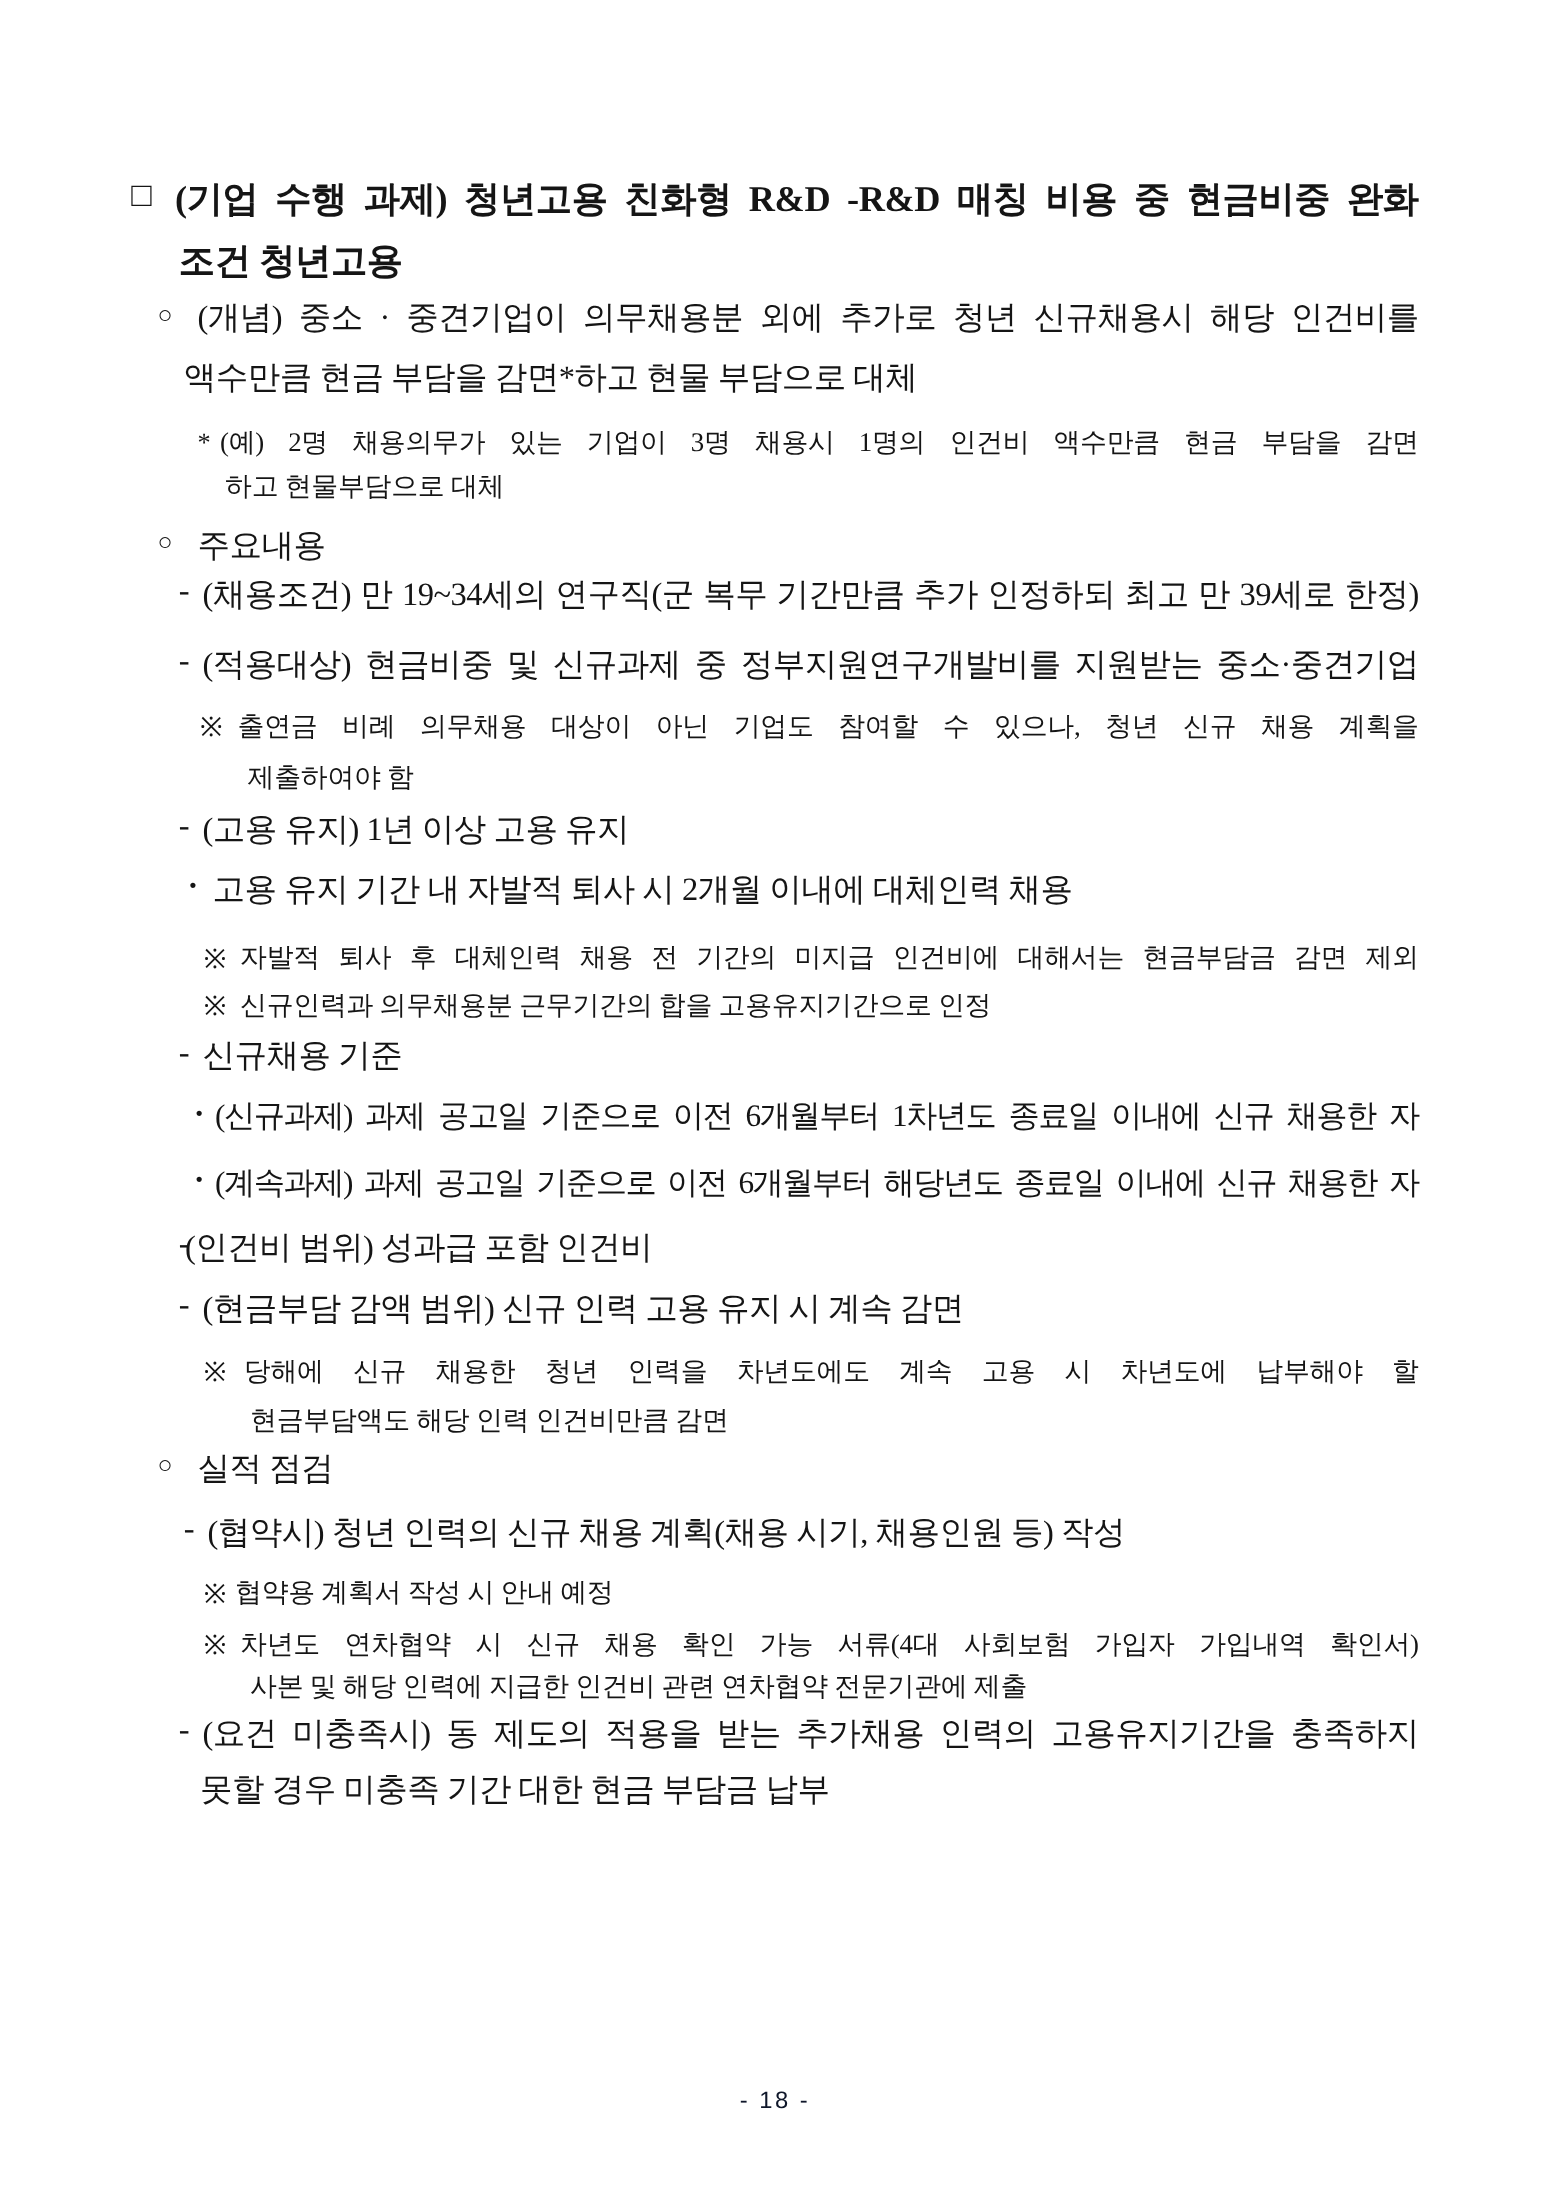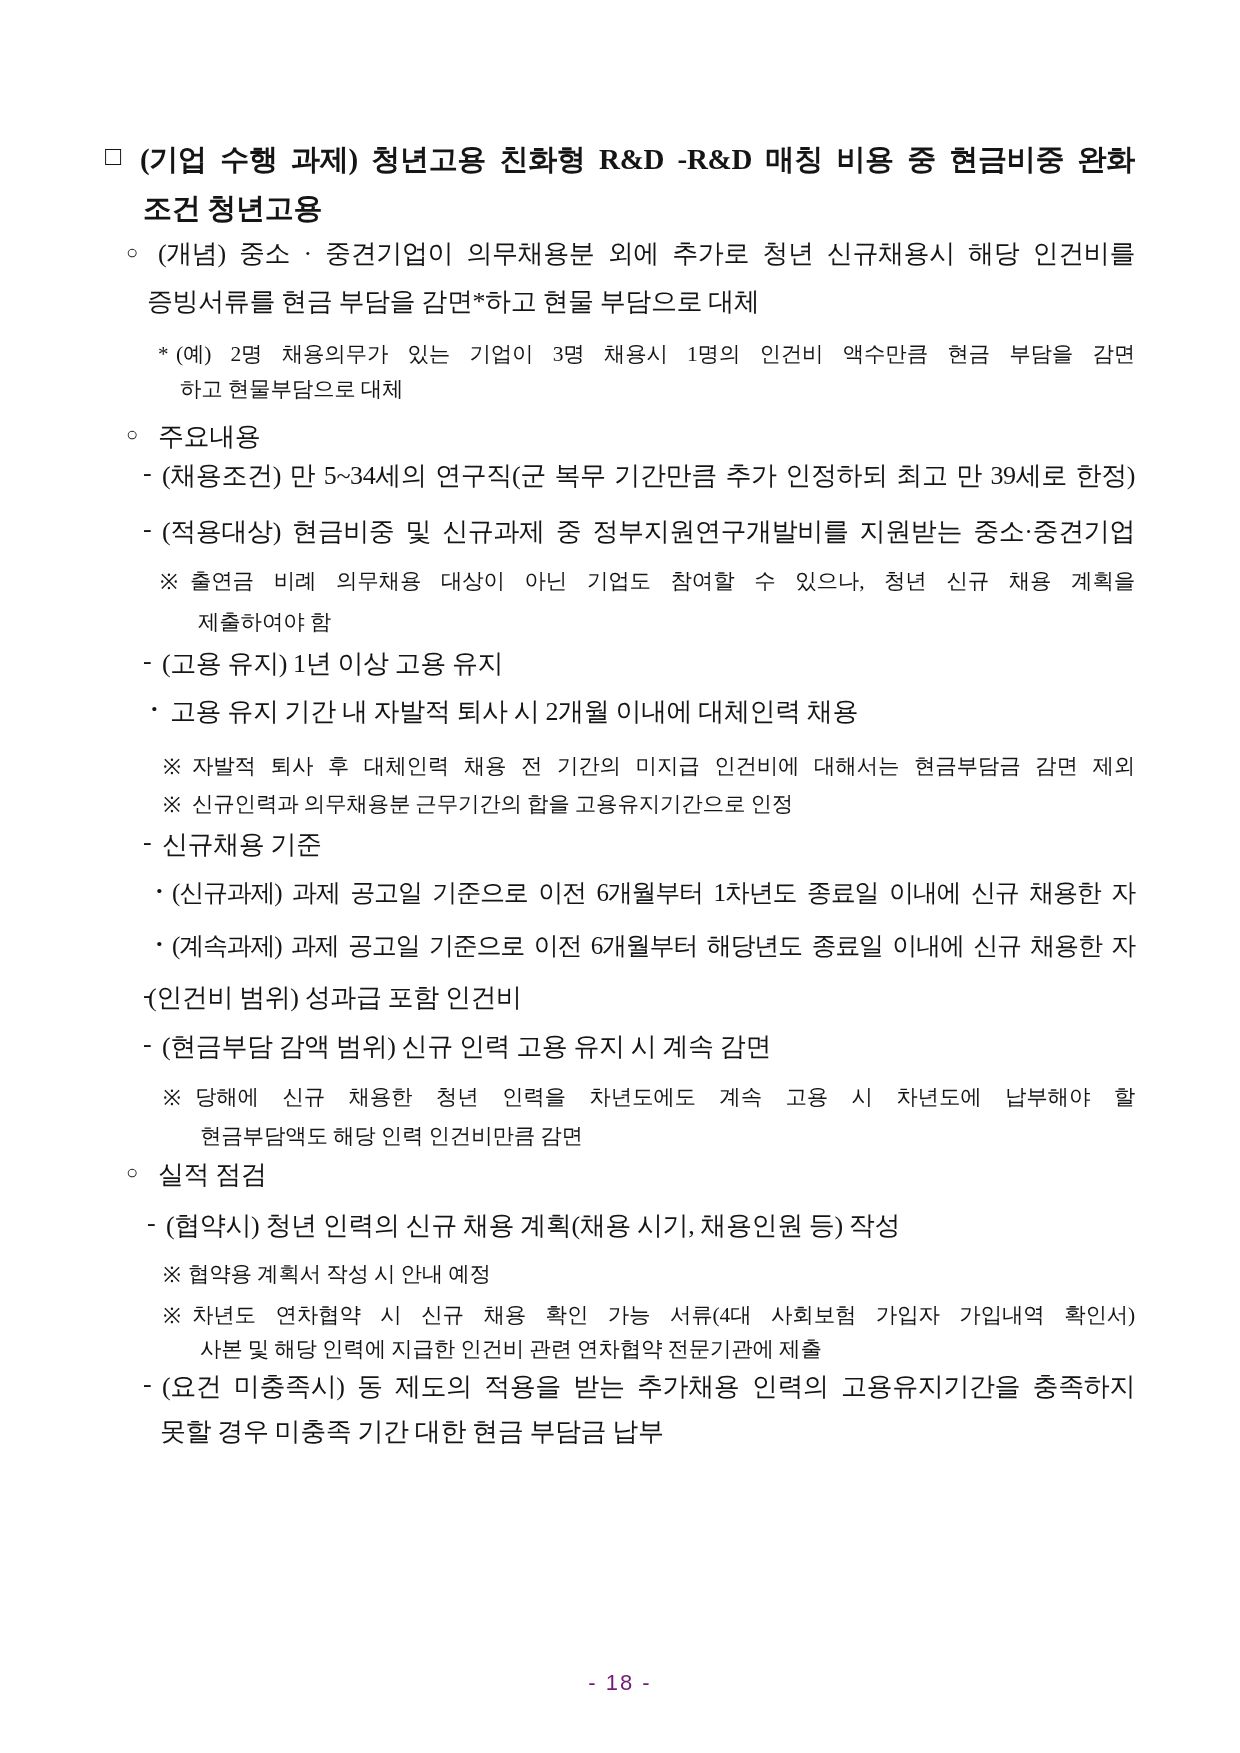"증빙서류를 현금 부담을 감면*하고 현물" span.tx { text: 증빙서류를 -> 액수만큼 }
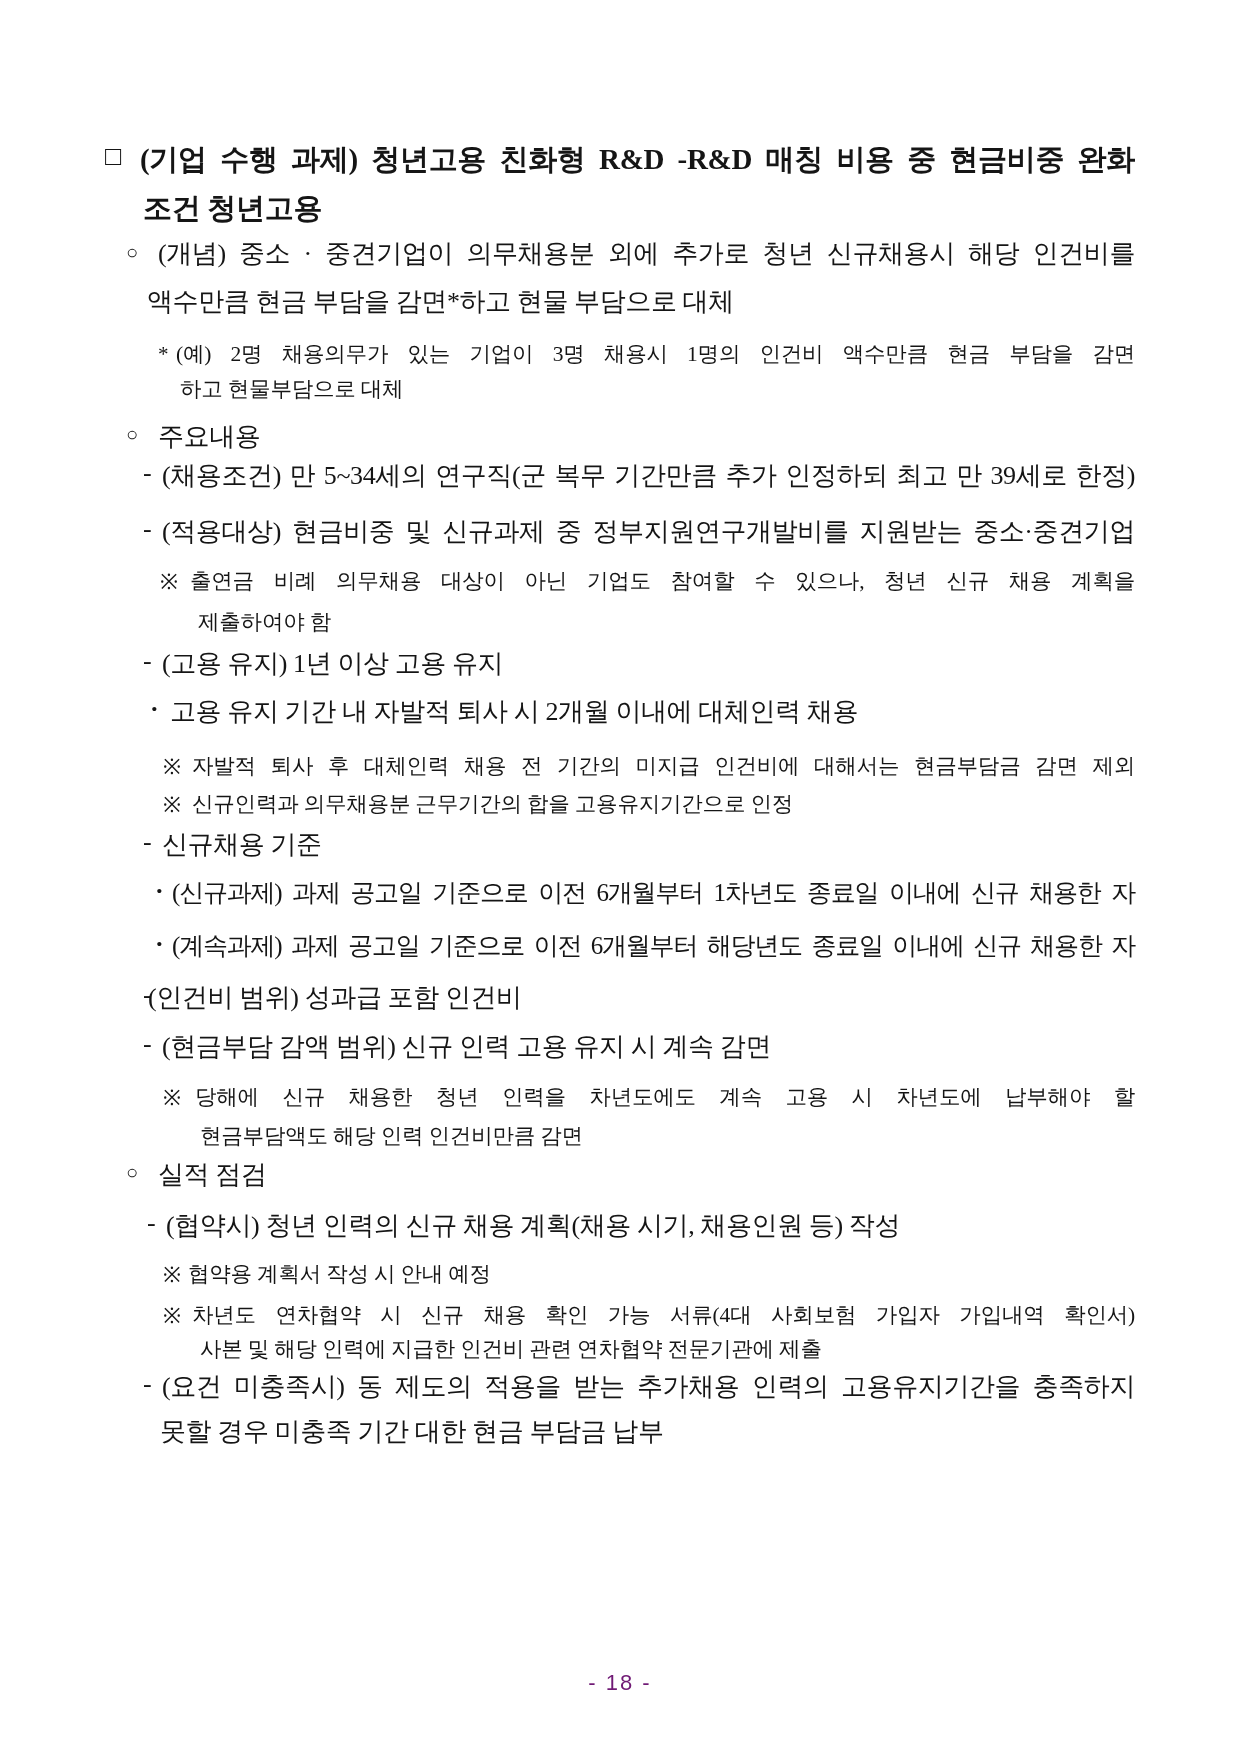"(채용조건) 만 5~34세의 연구직(군 복무" span.tx { text: 5 -> 19 }
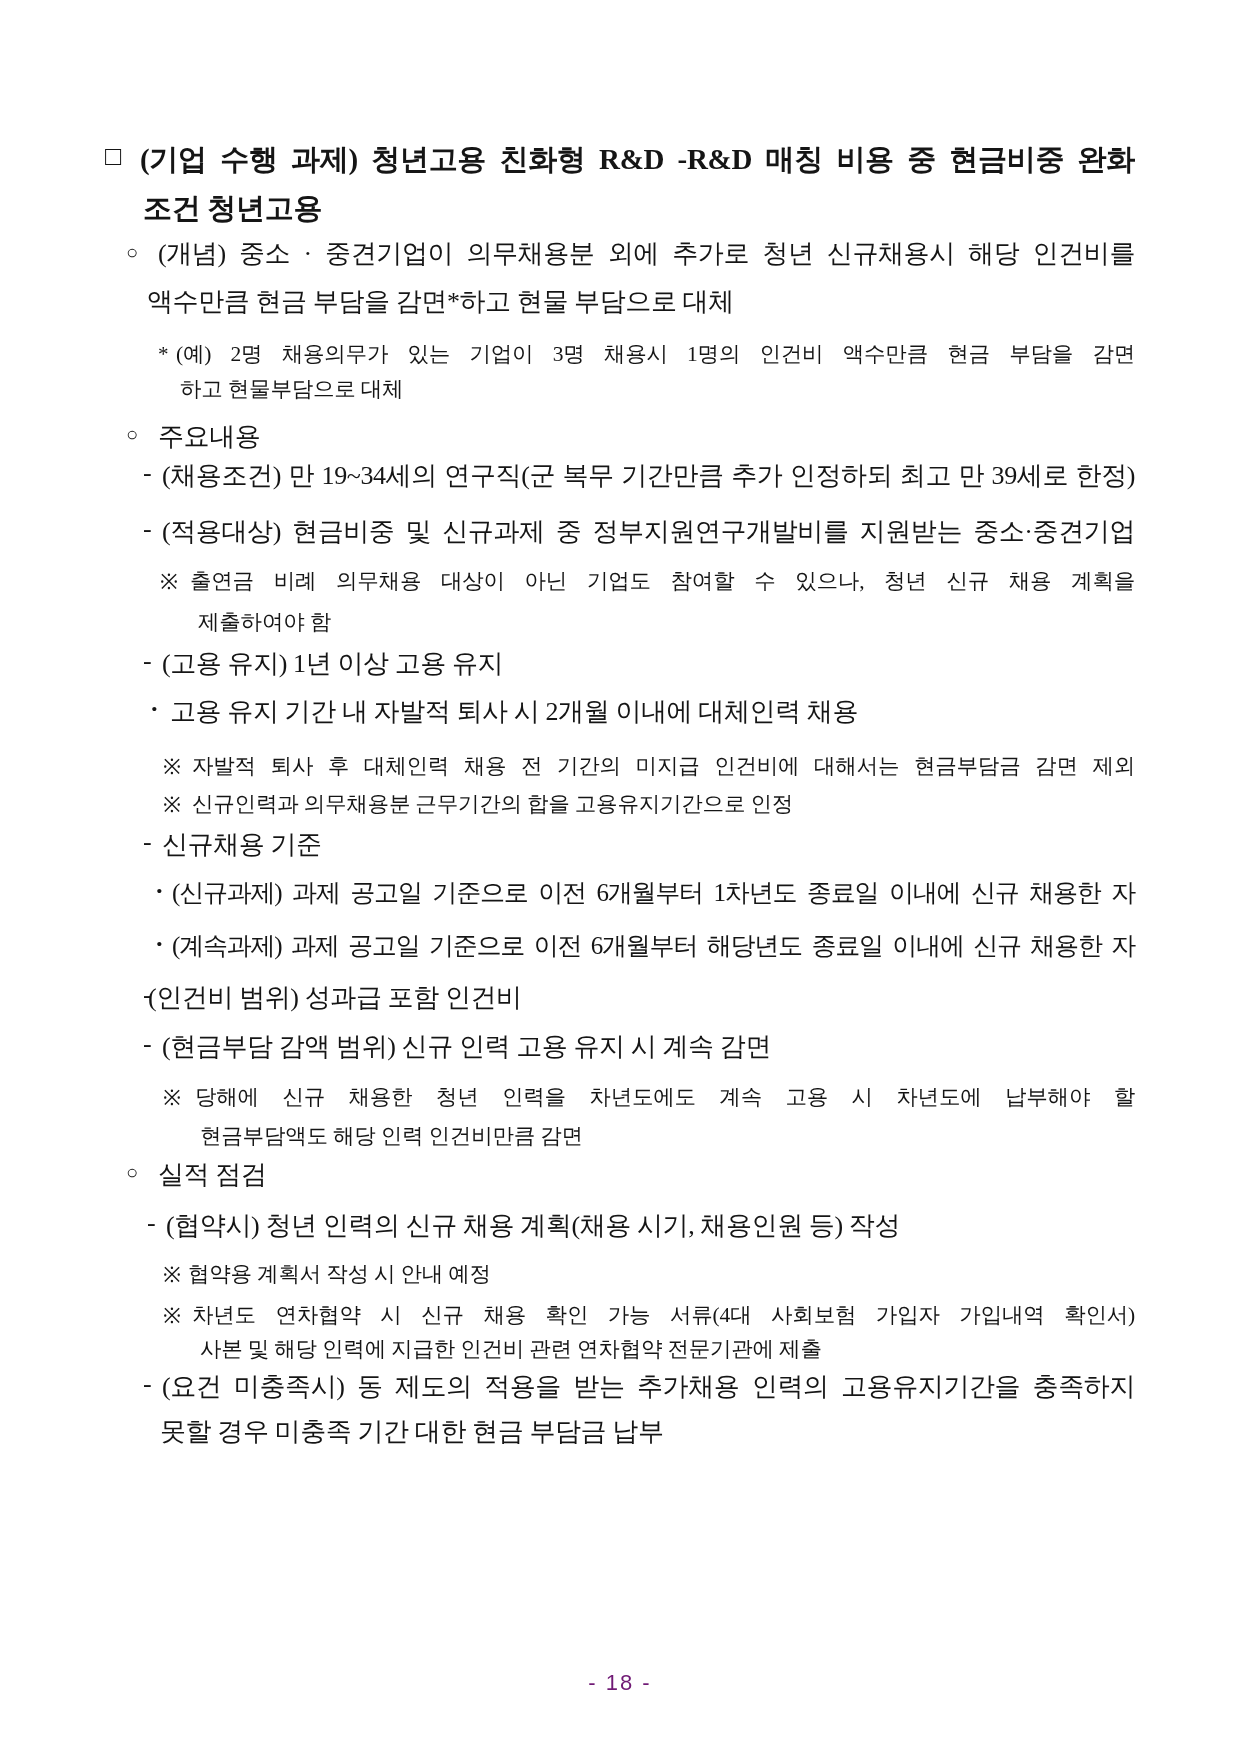"- 18 -" .footer { color: #701a75 -> #0f172a; font-size: 22px -> 19px }
